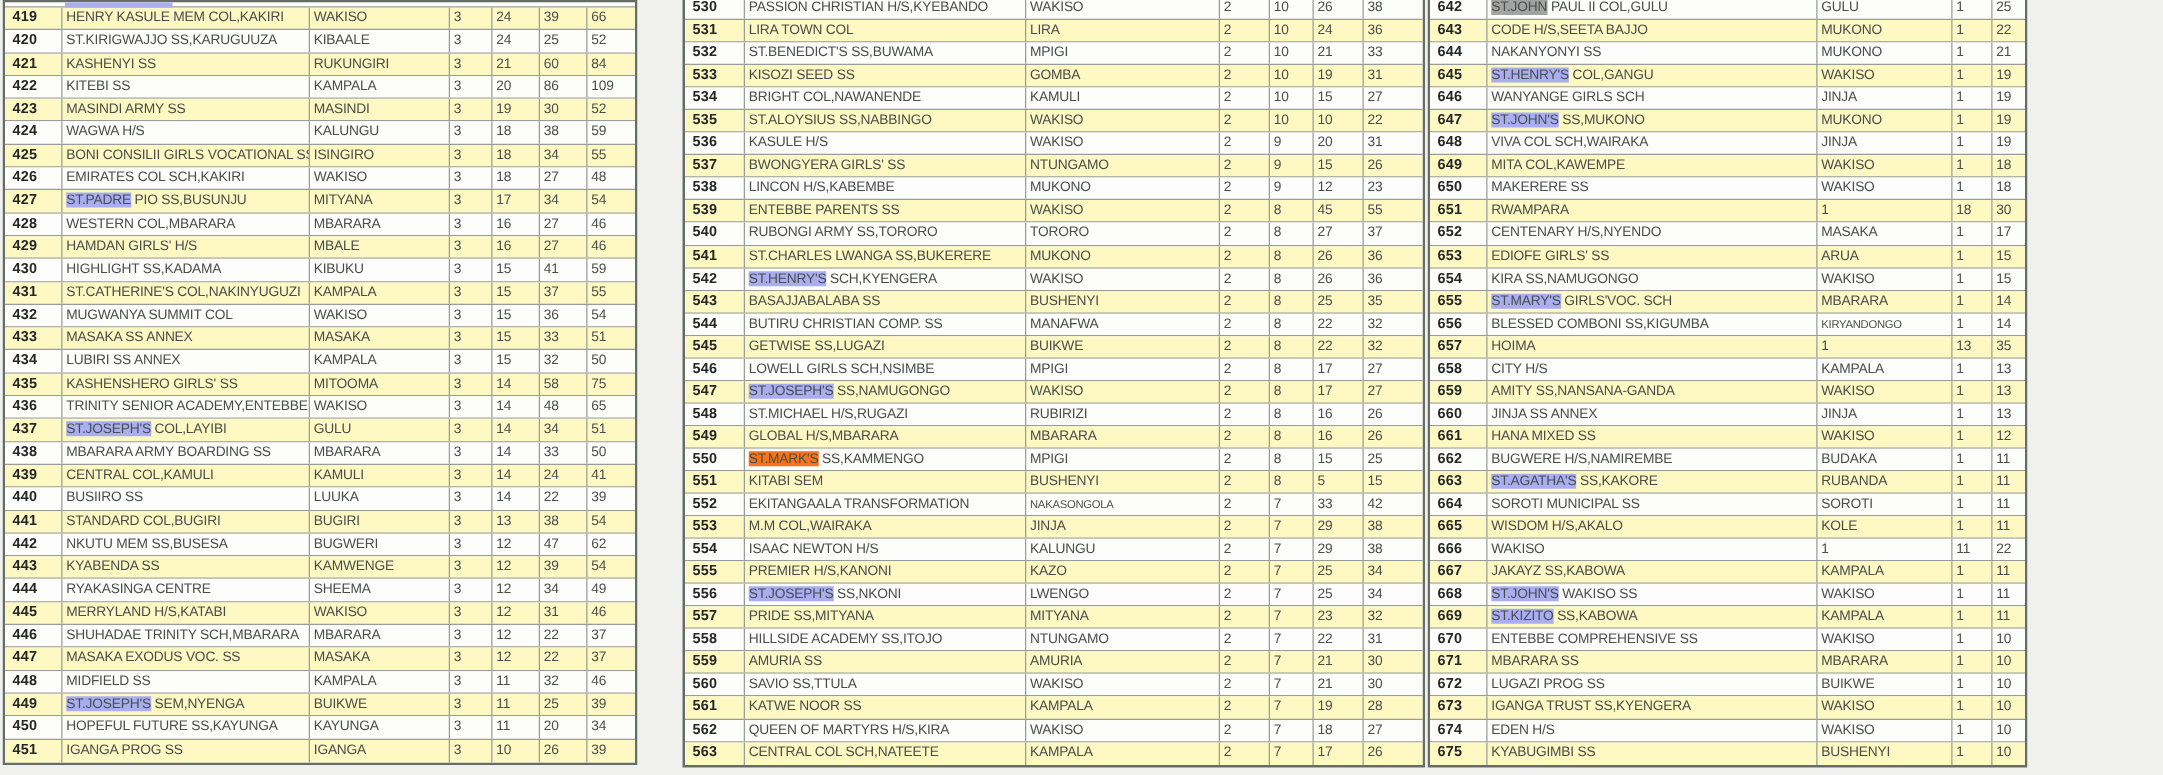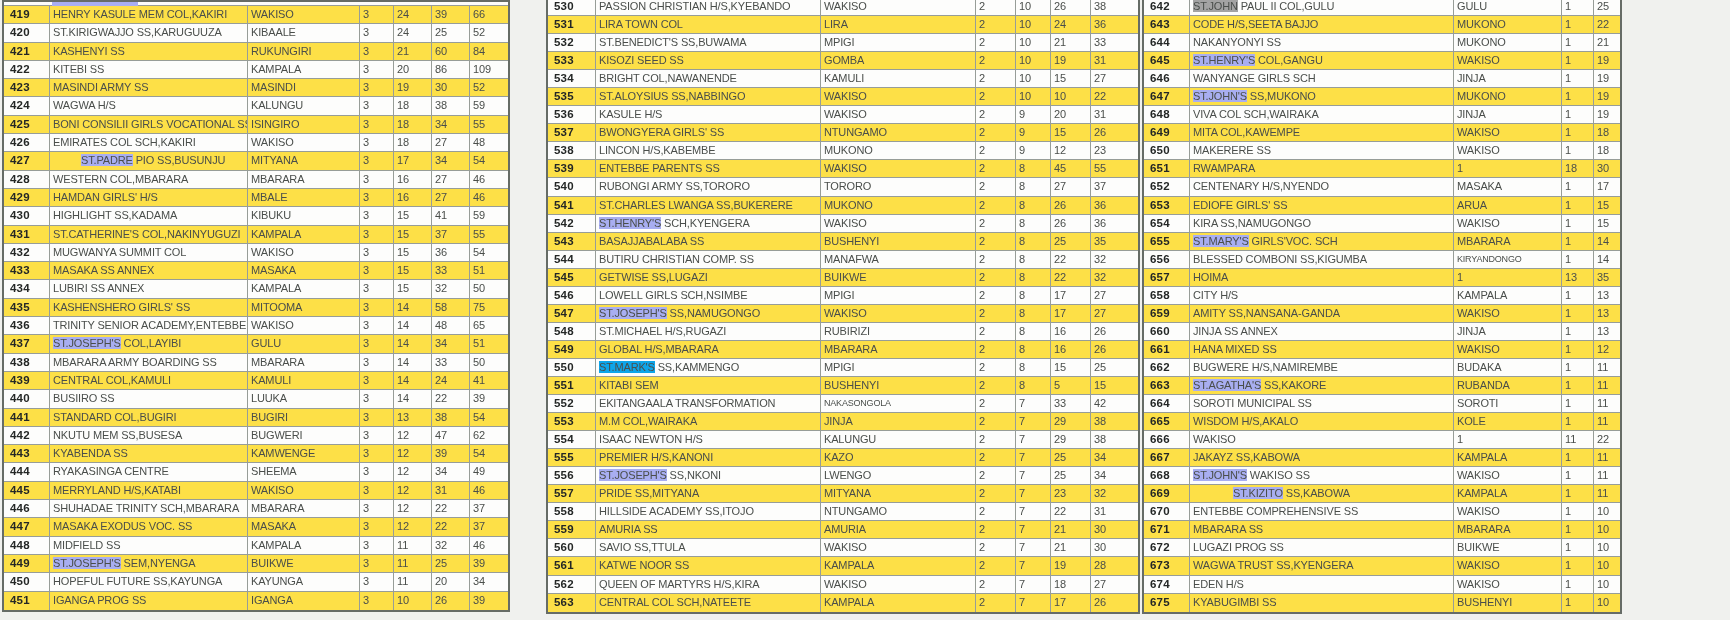"419" .shaded { background: #fde047 -> #fef9c3 }
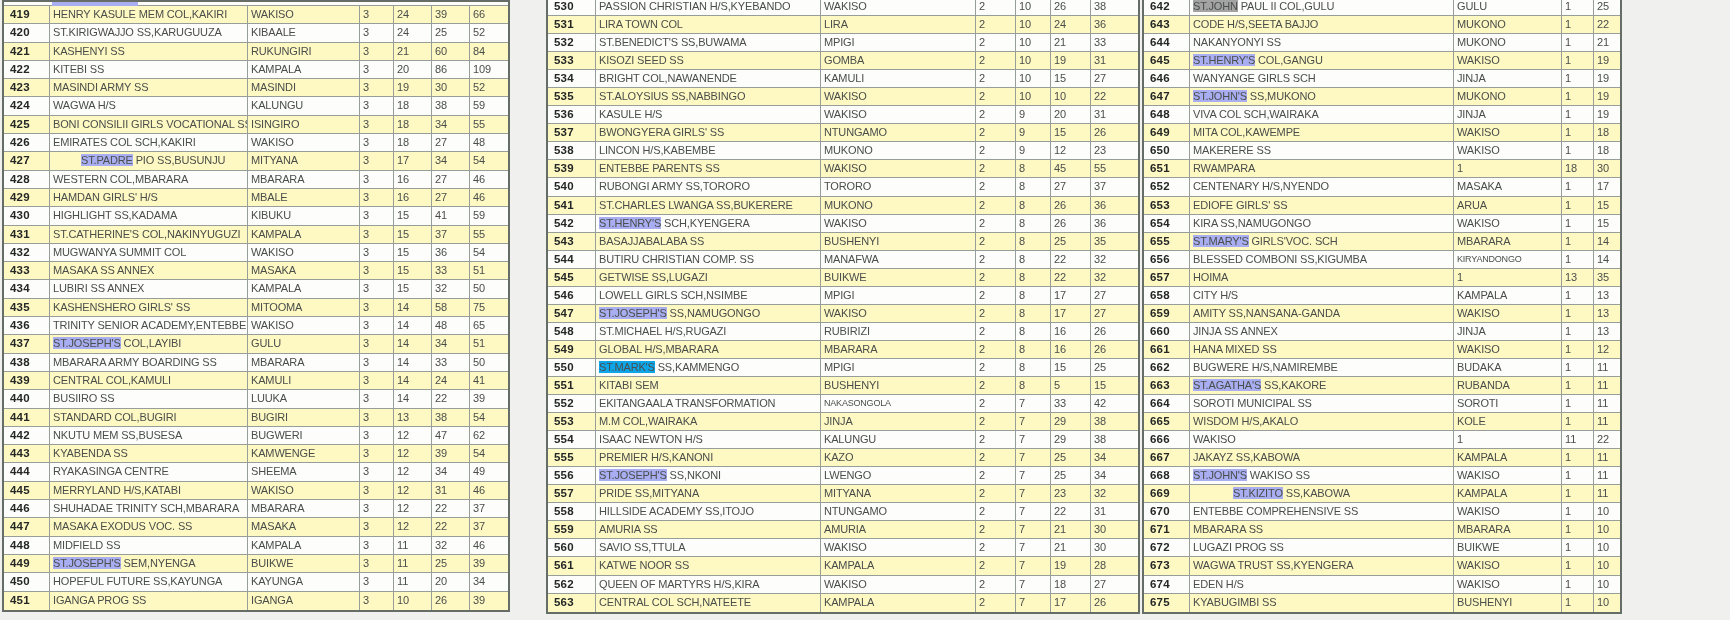"ST.PADRE" span.hl { margin-left: 28px -> none }
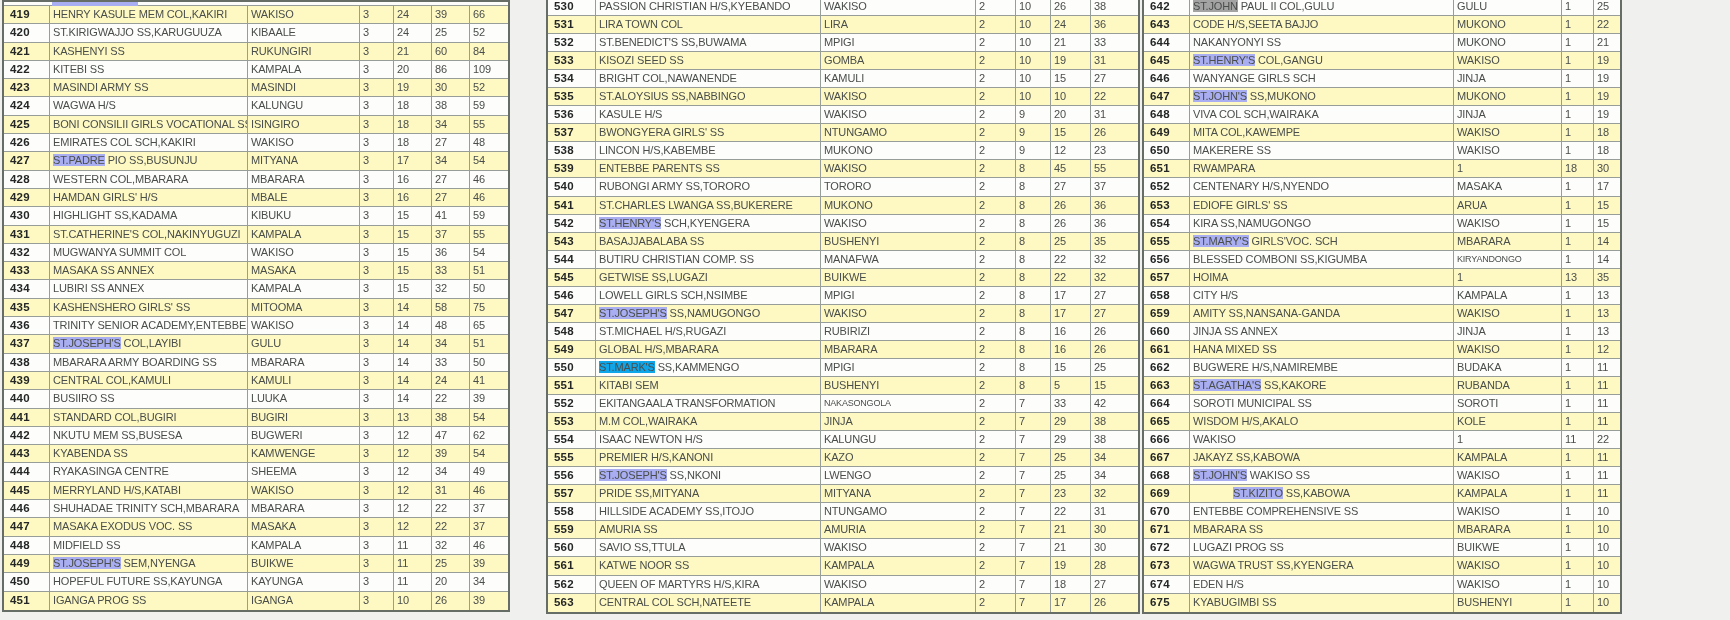"ST.MARK'S" span.hl { background: #0ea5e9 -> #f97316 }
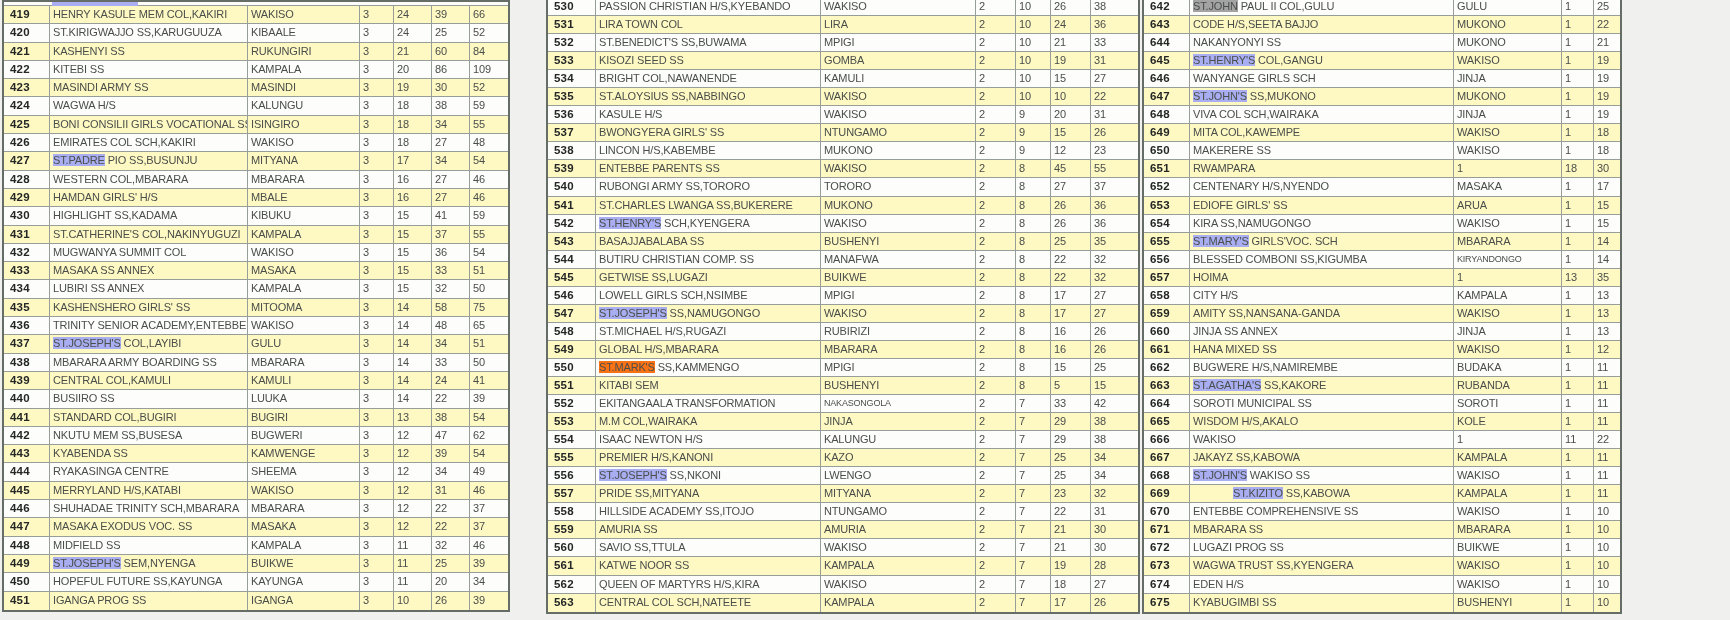"ST.KIZITO" span.hl { margin-left: 40px -> none }
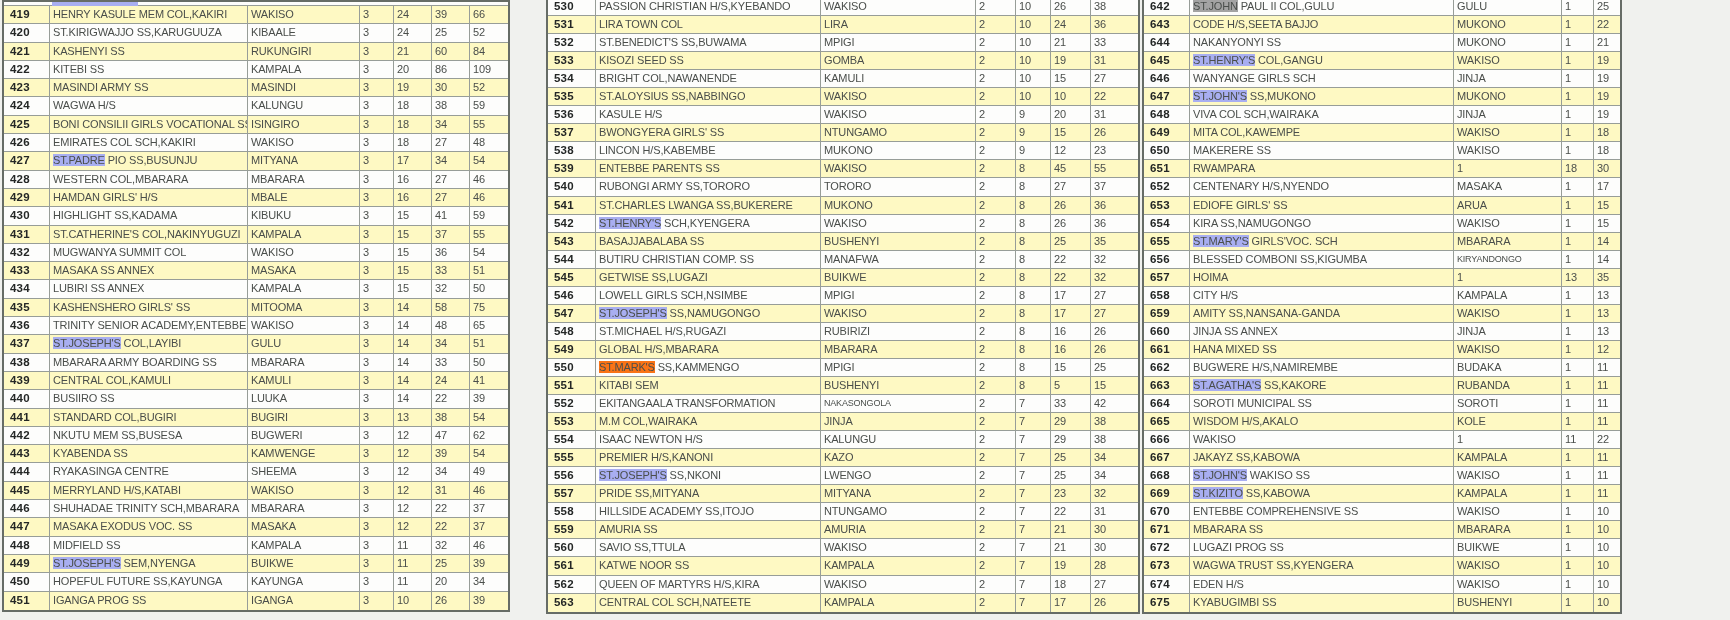"WAGWA TRUST SS,KYENGERA" div.c { text: WAGWA -> IGANGA }
